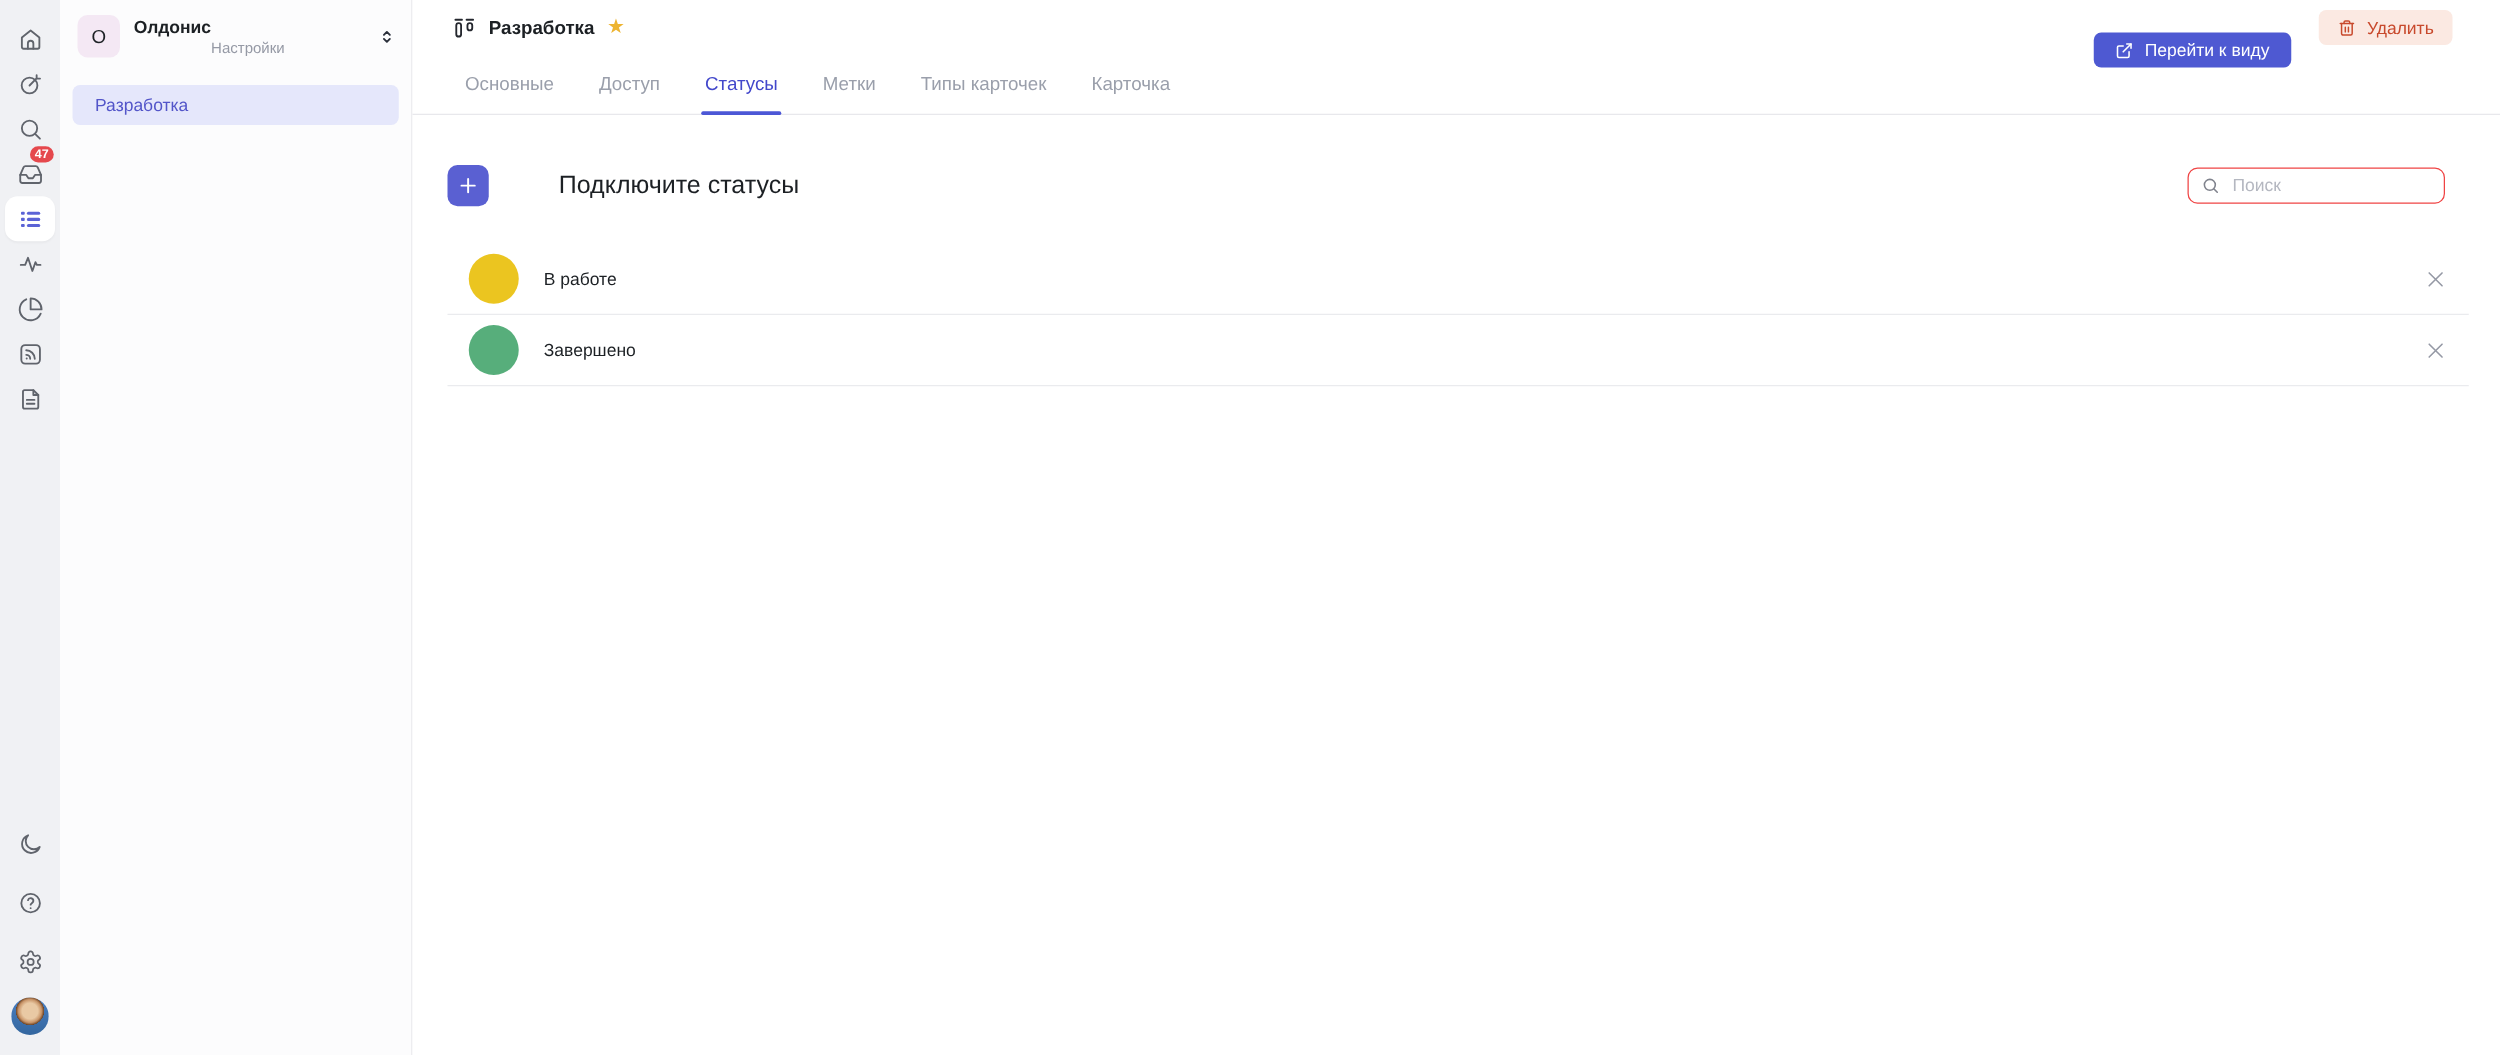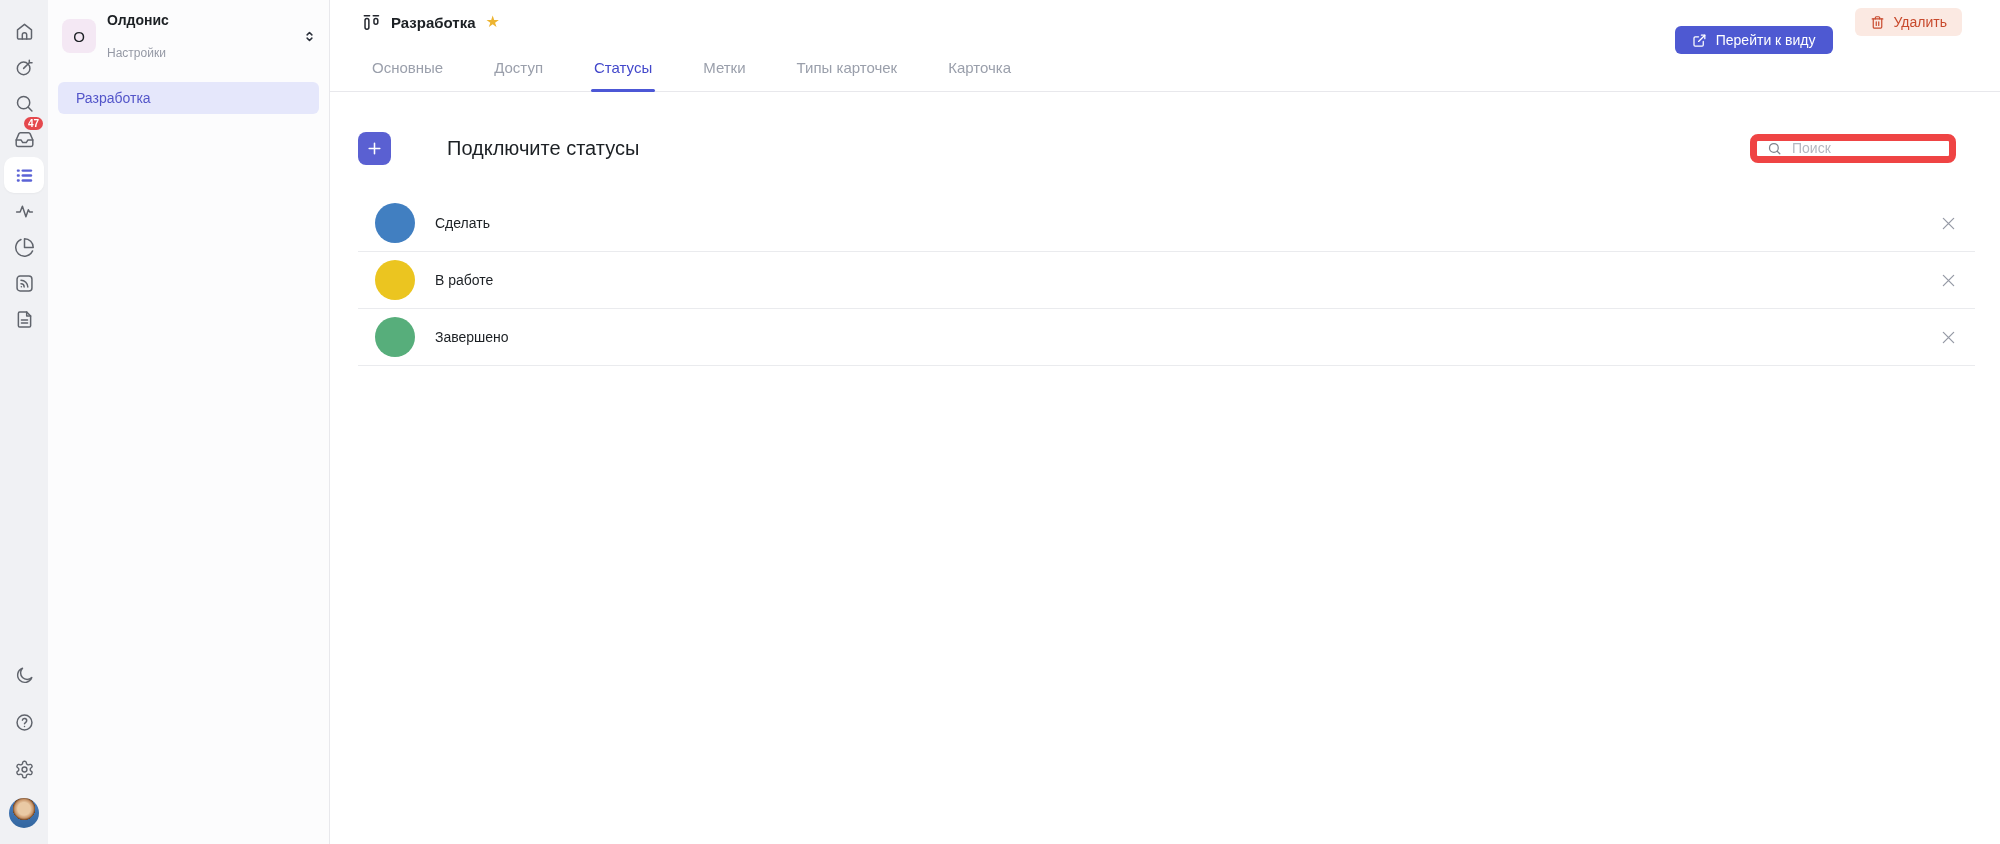"Олдонис" .ws-meta { flex-direction: column -> row }
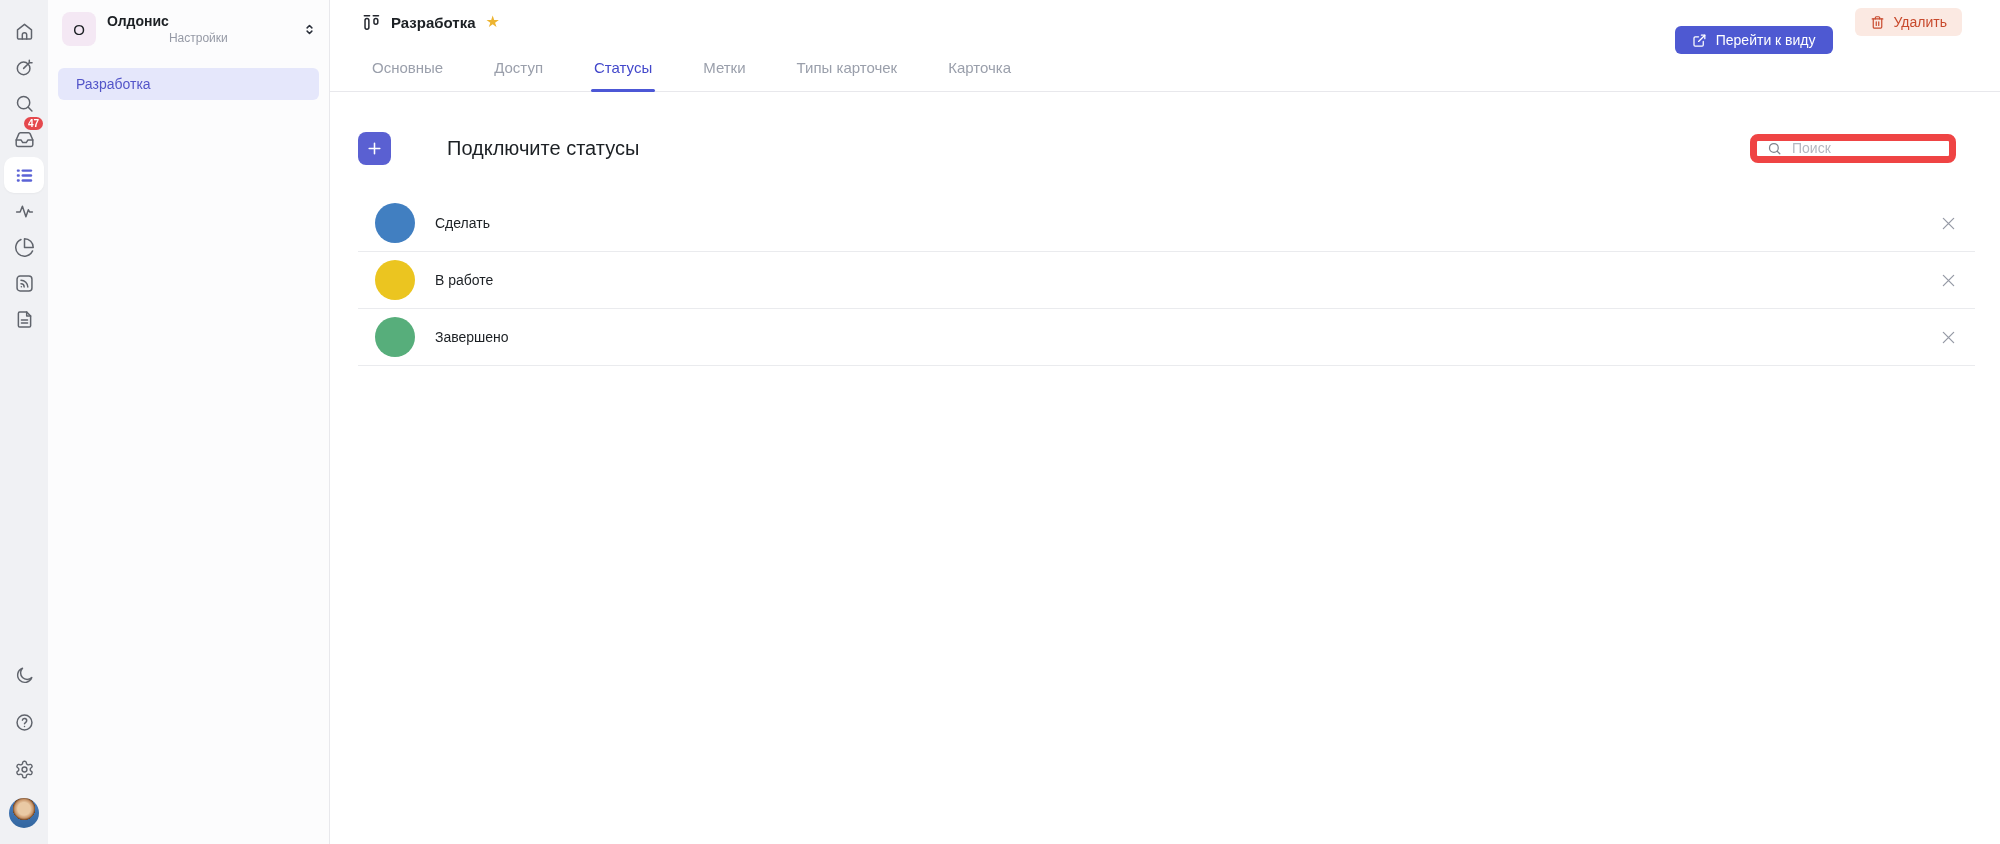"Основные" .tabs { gap: 51px -> 36px }
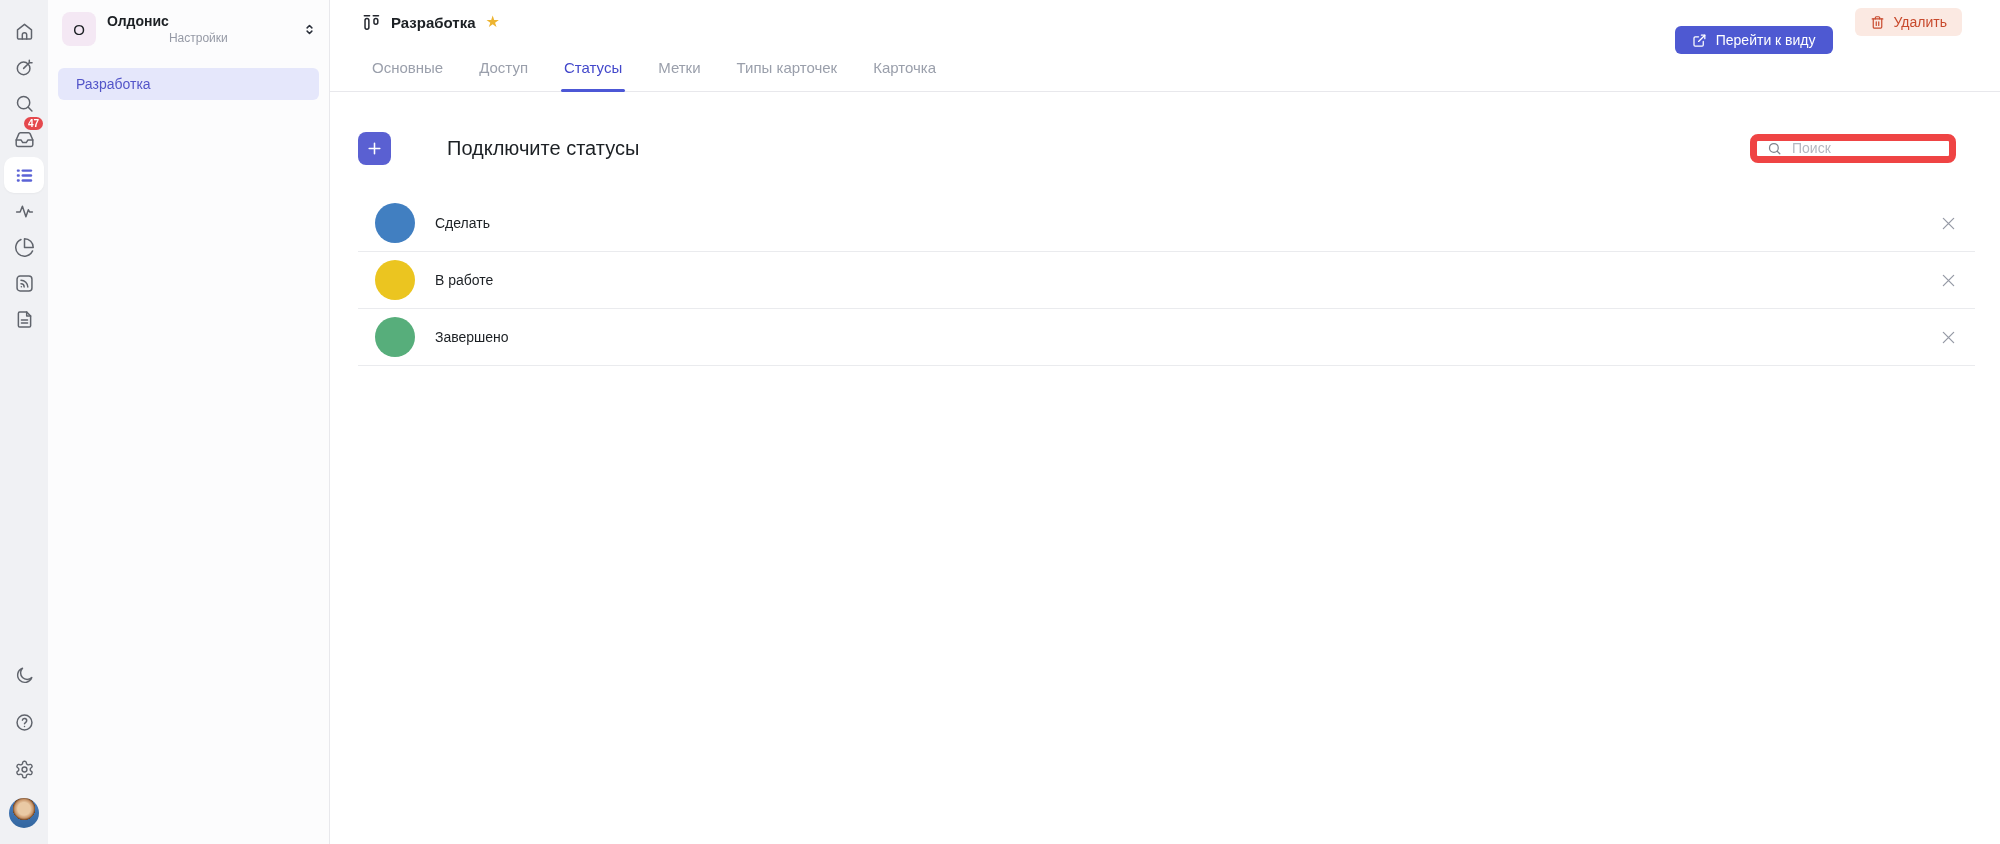"Поиск" .search { border: 7px solid #ef4444 -> 1px solid #ef4444 }
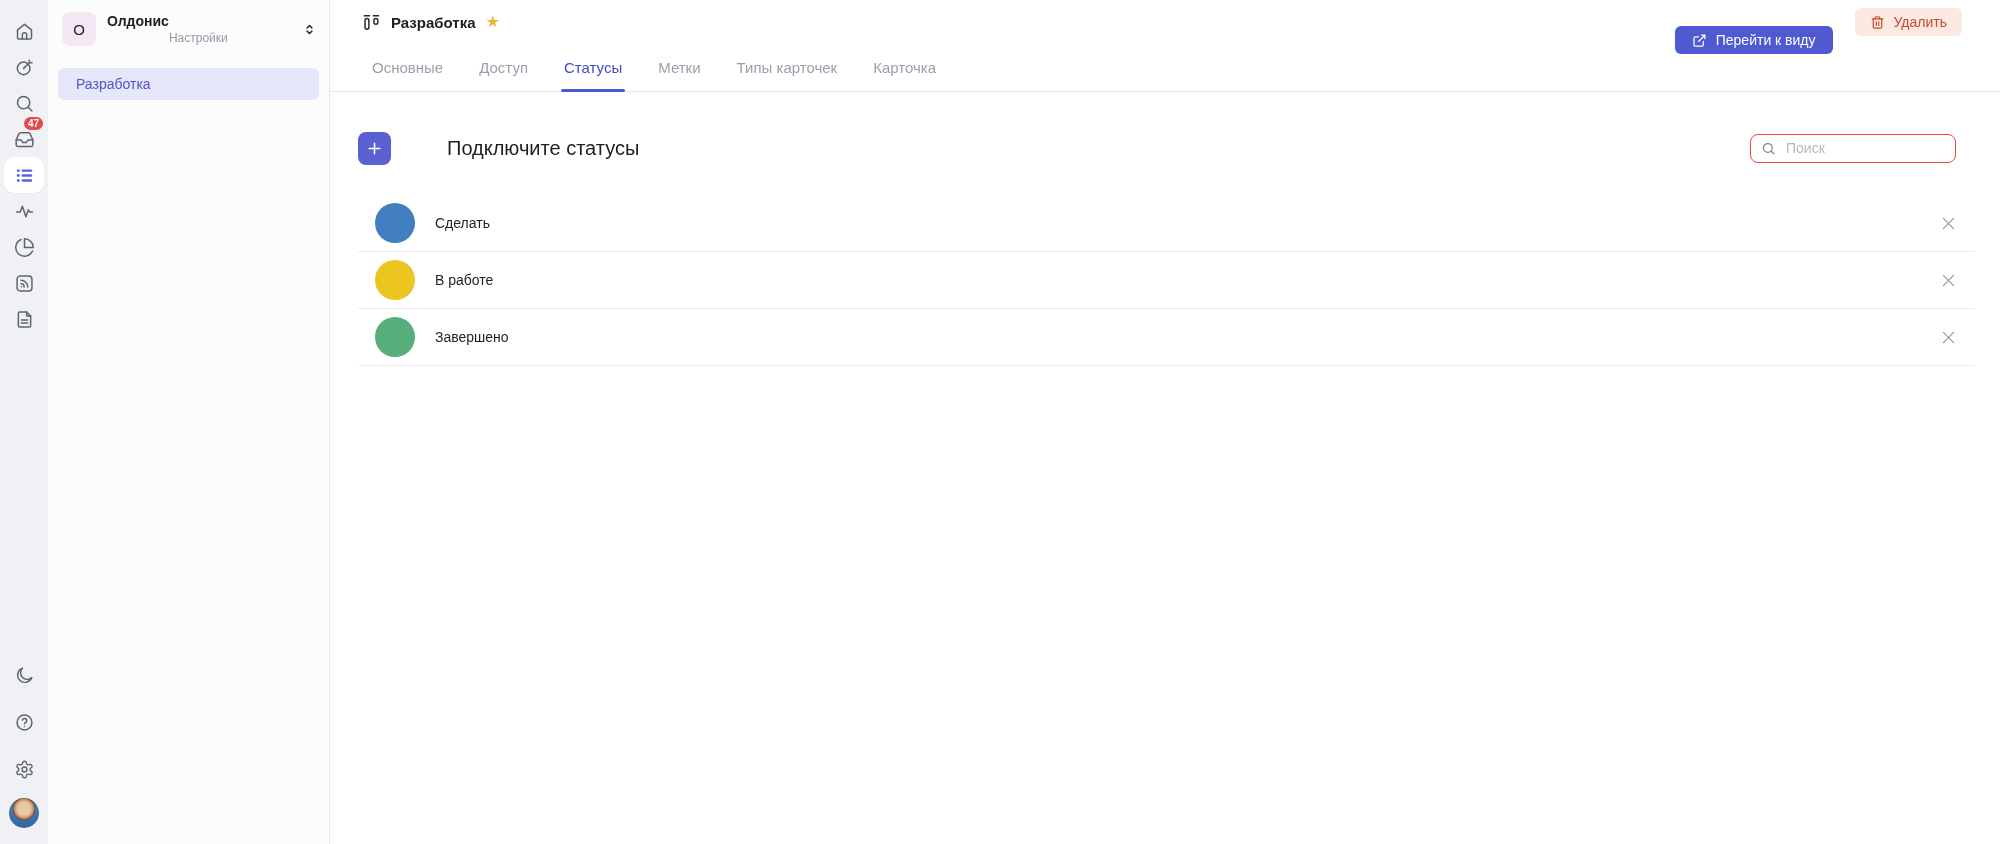"Сделать" div.trow { html: <div> <div> <span></span> </div> <div>Сделать</div> <button> <svg> <path></path> </svg> </button> </div> -> none }
